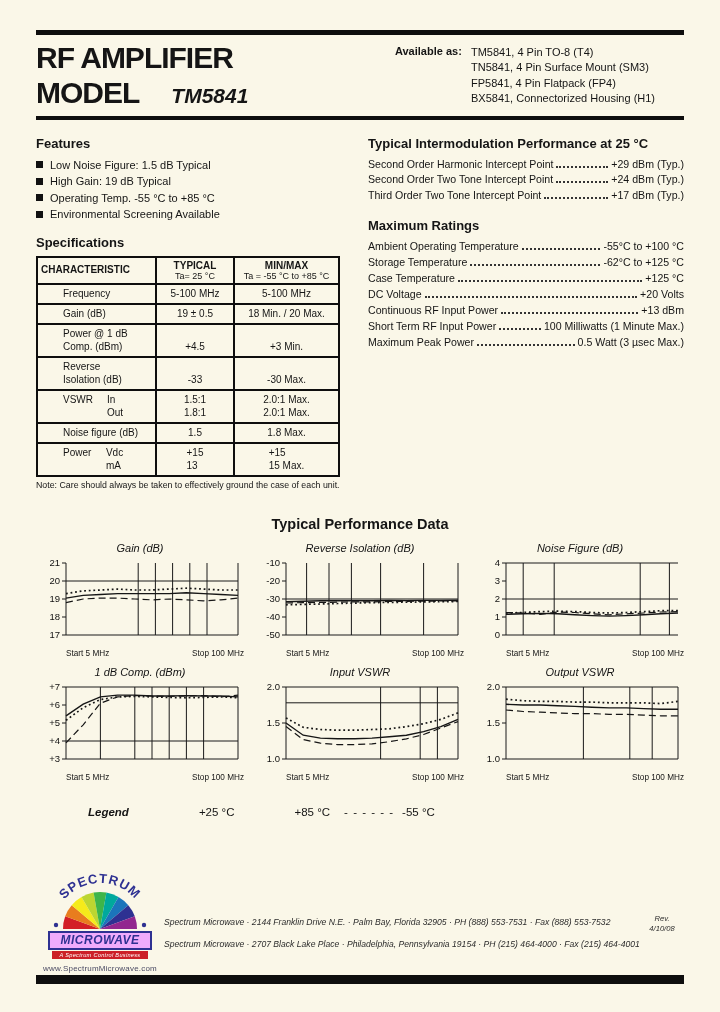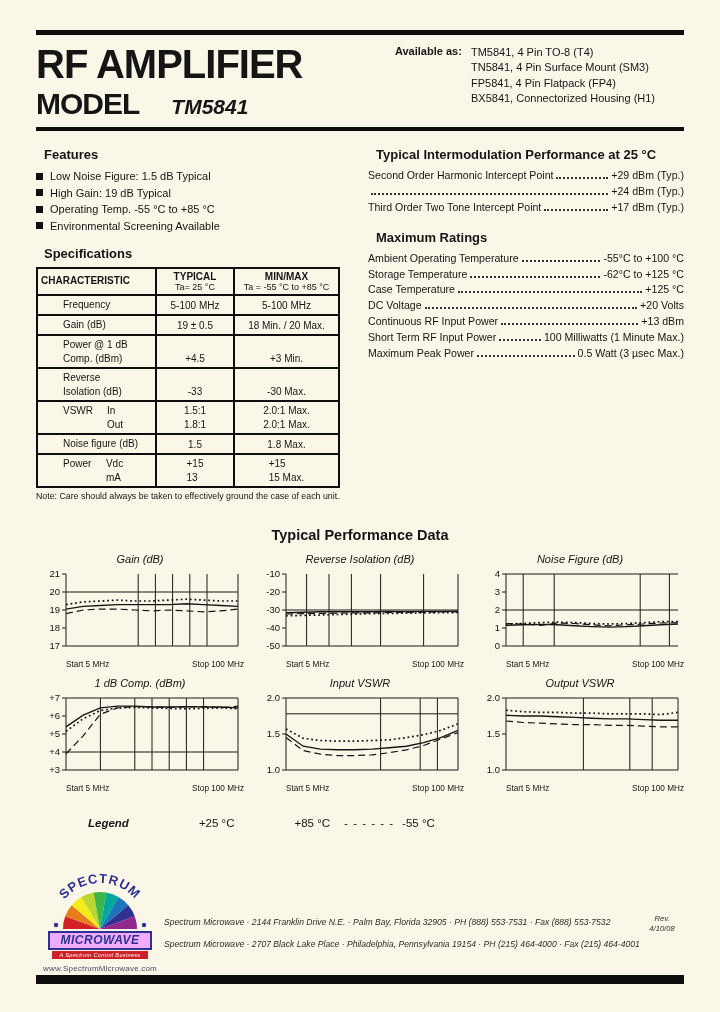"RF AMPLIFIER" .t1 { font-size: 40px -> 30px }
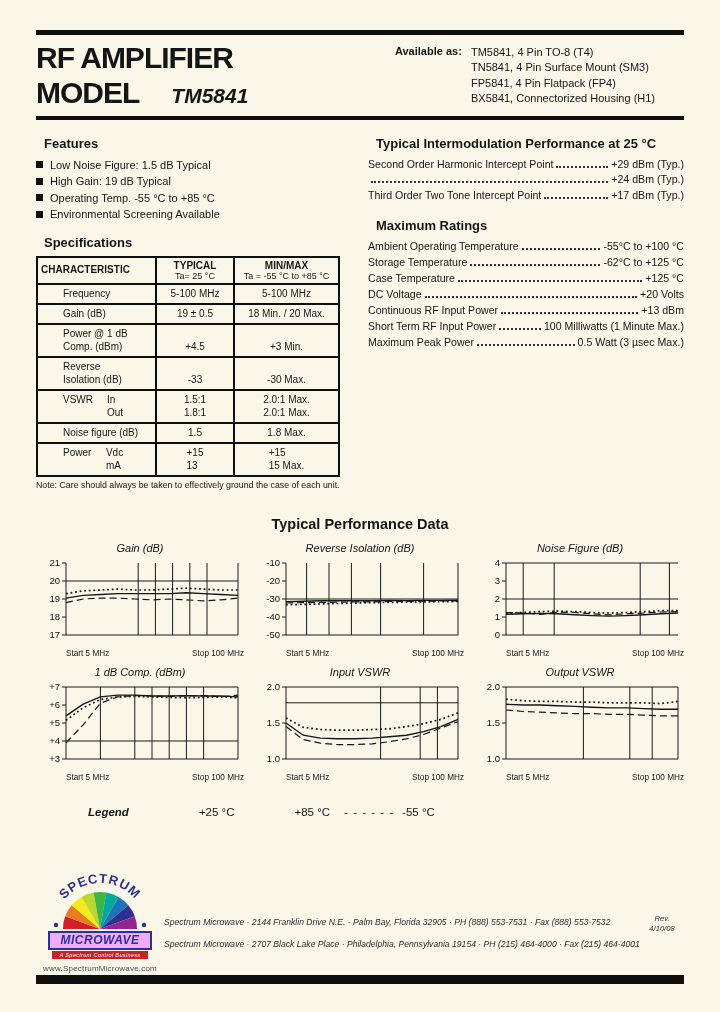"Features" h3 { margin: 4px 0 6px 8px -> 4px 0 6px 0 }
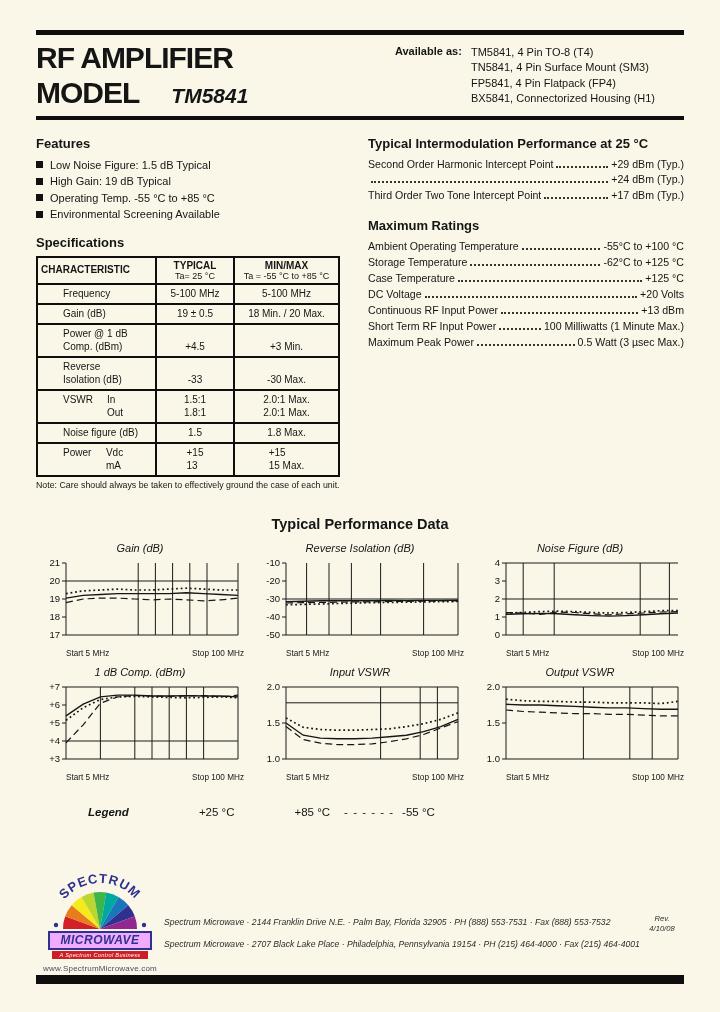"Second Order Two Tone Intercept" span { html: none -> <span>Second Order Two Tone Intercept Point</span> }
